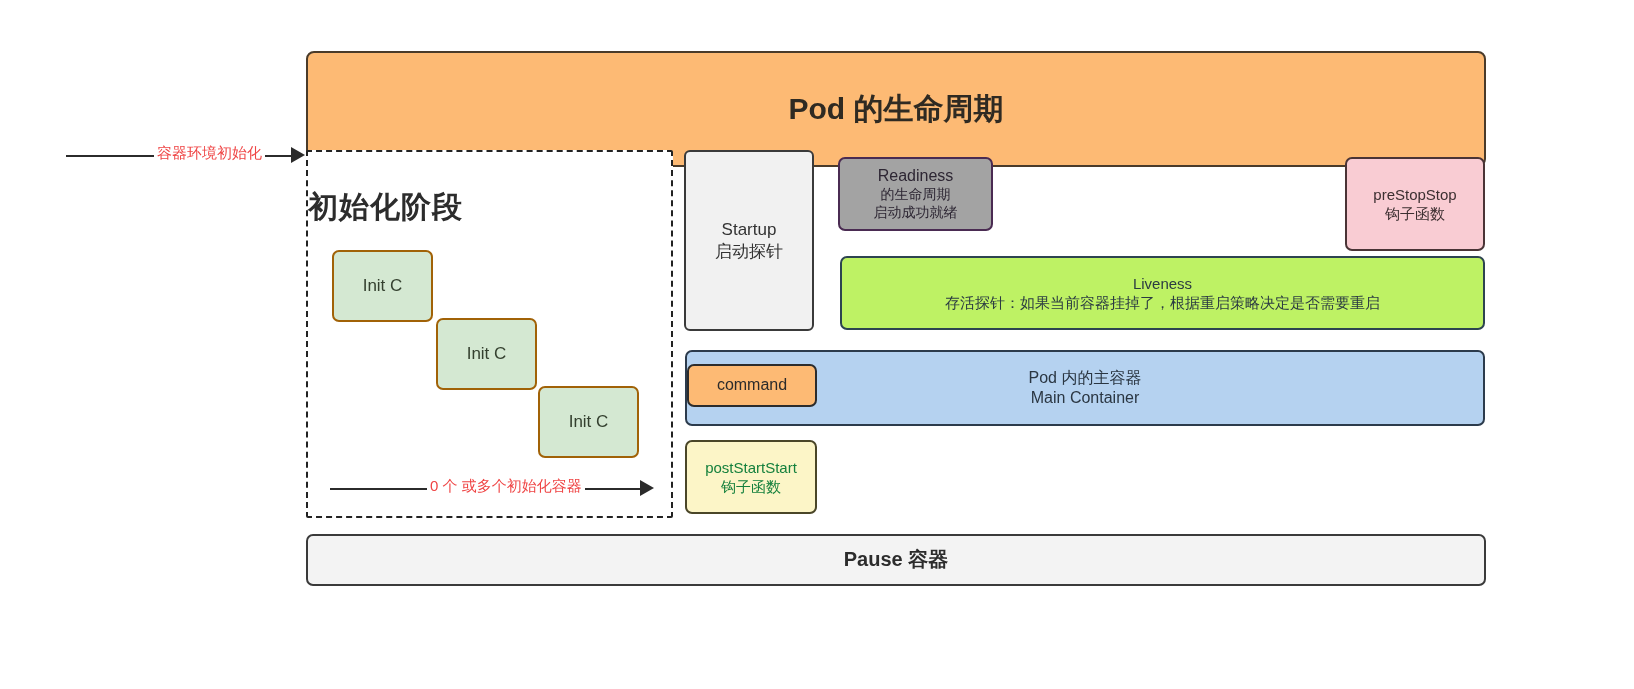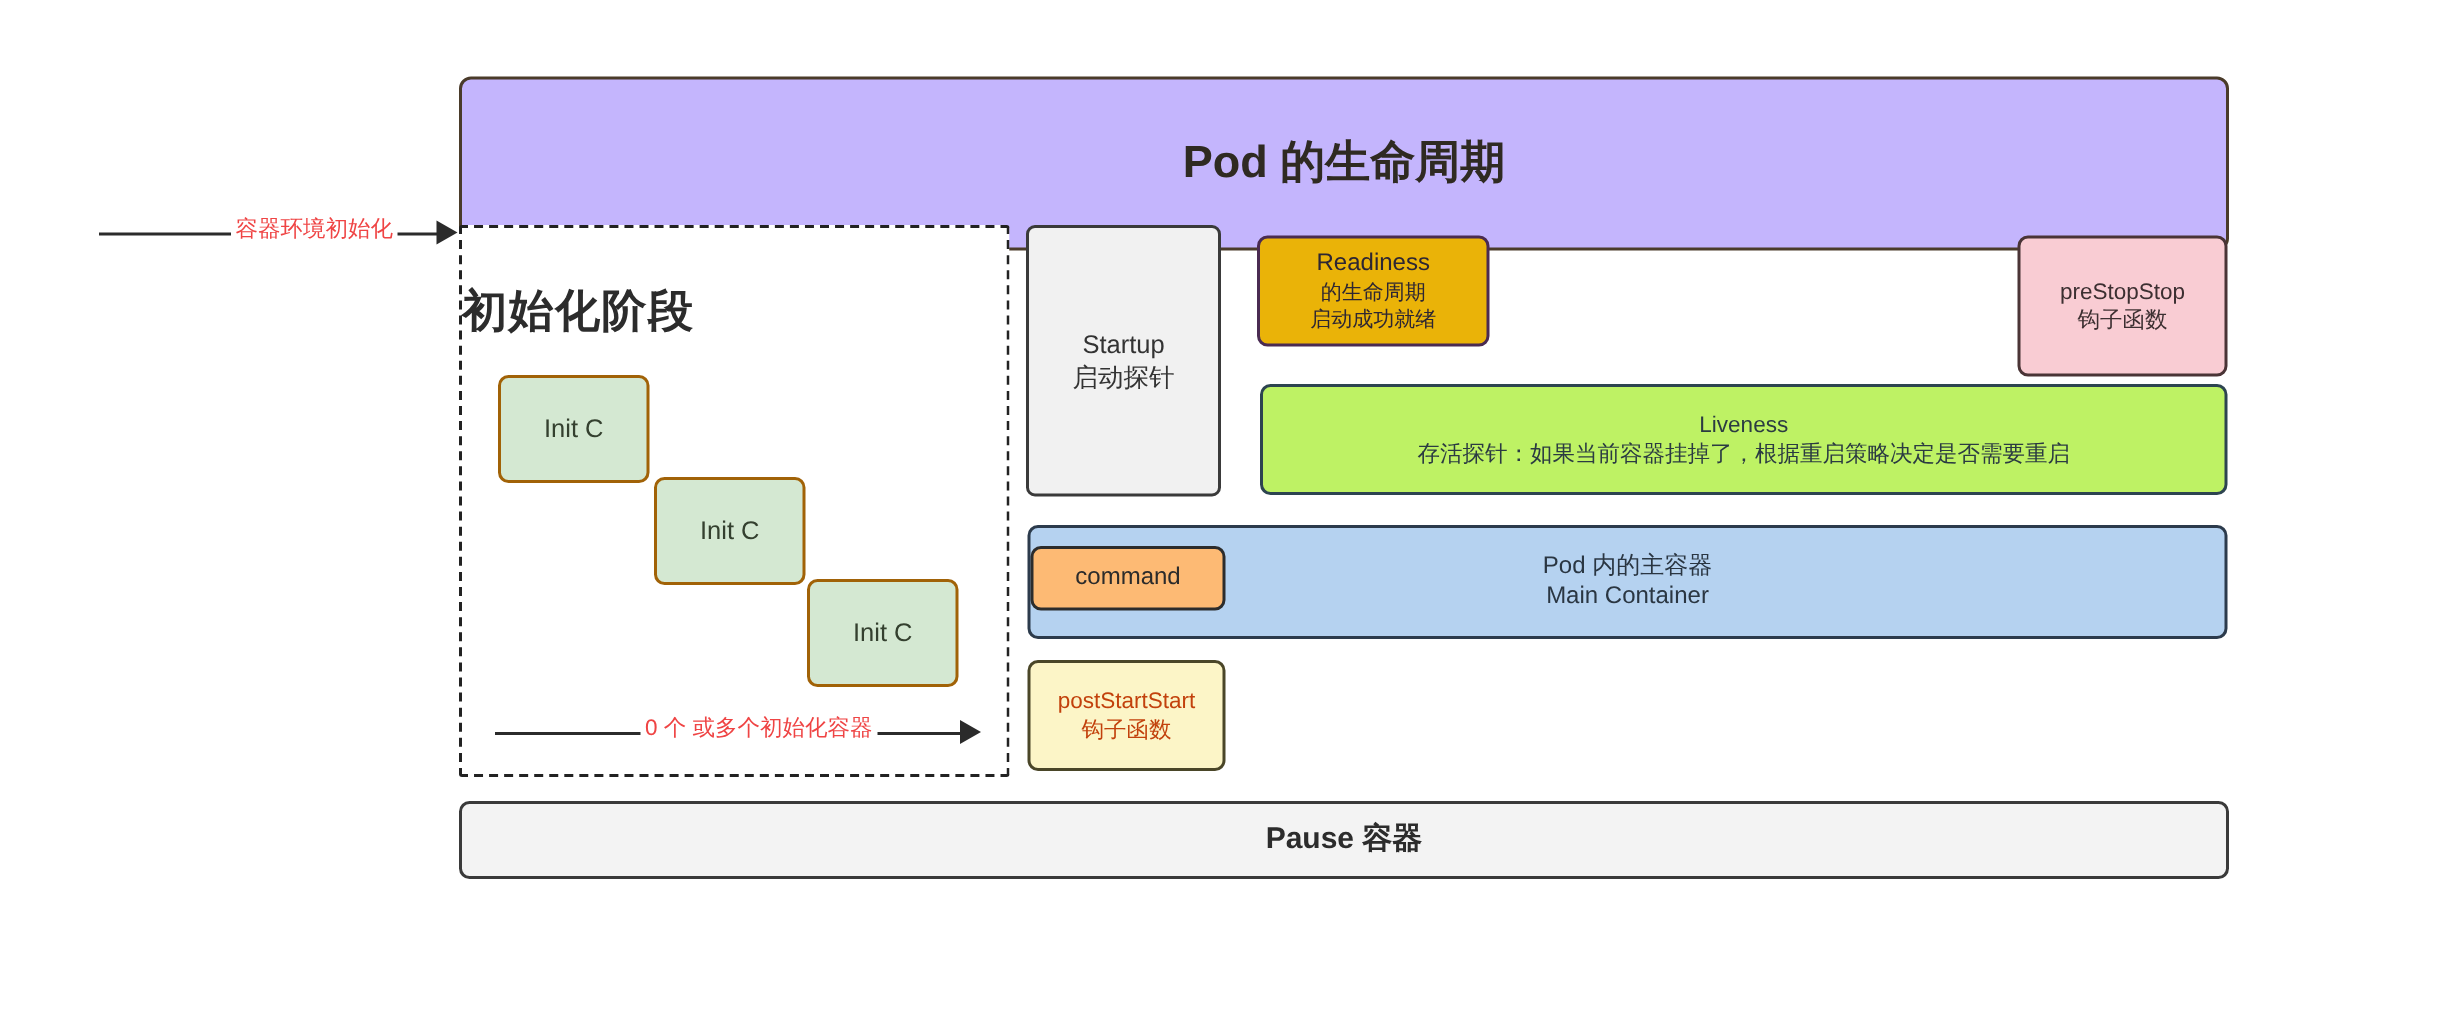"Pod 的生命周期" #title-banner { background: #c4b5fd -> #fdba74 }
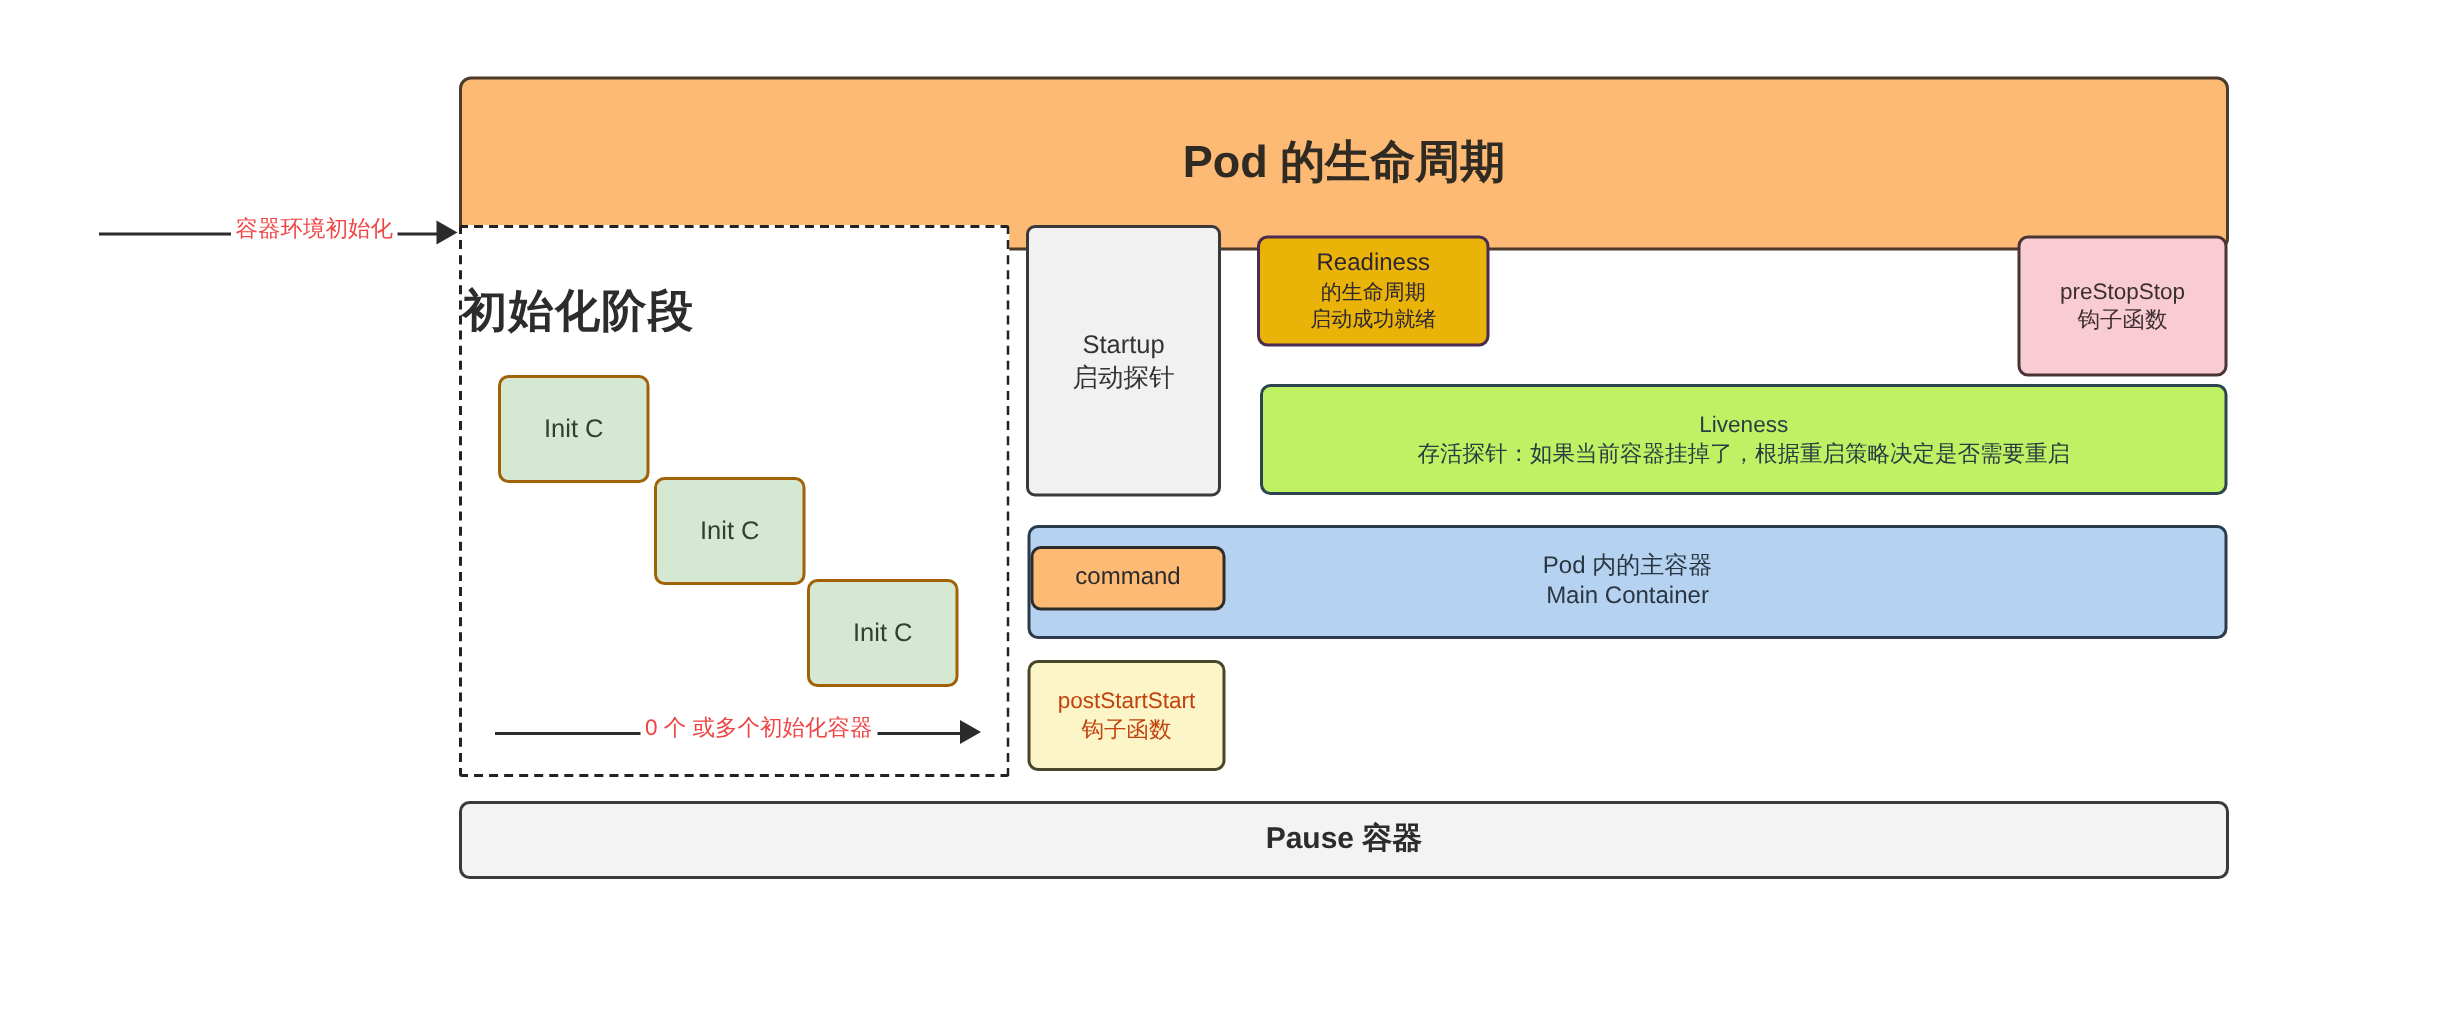"Readiness" #readiness { background: #eab308 -> #a3a3a3 }
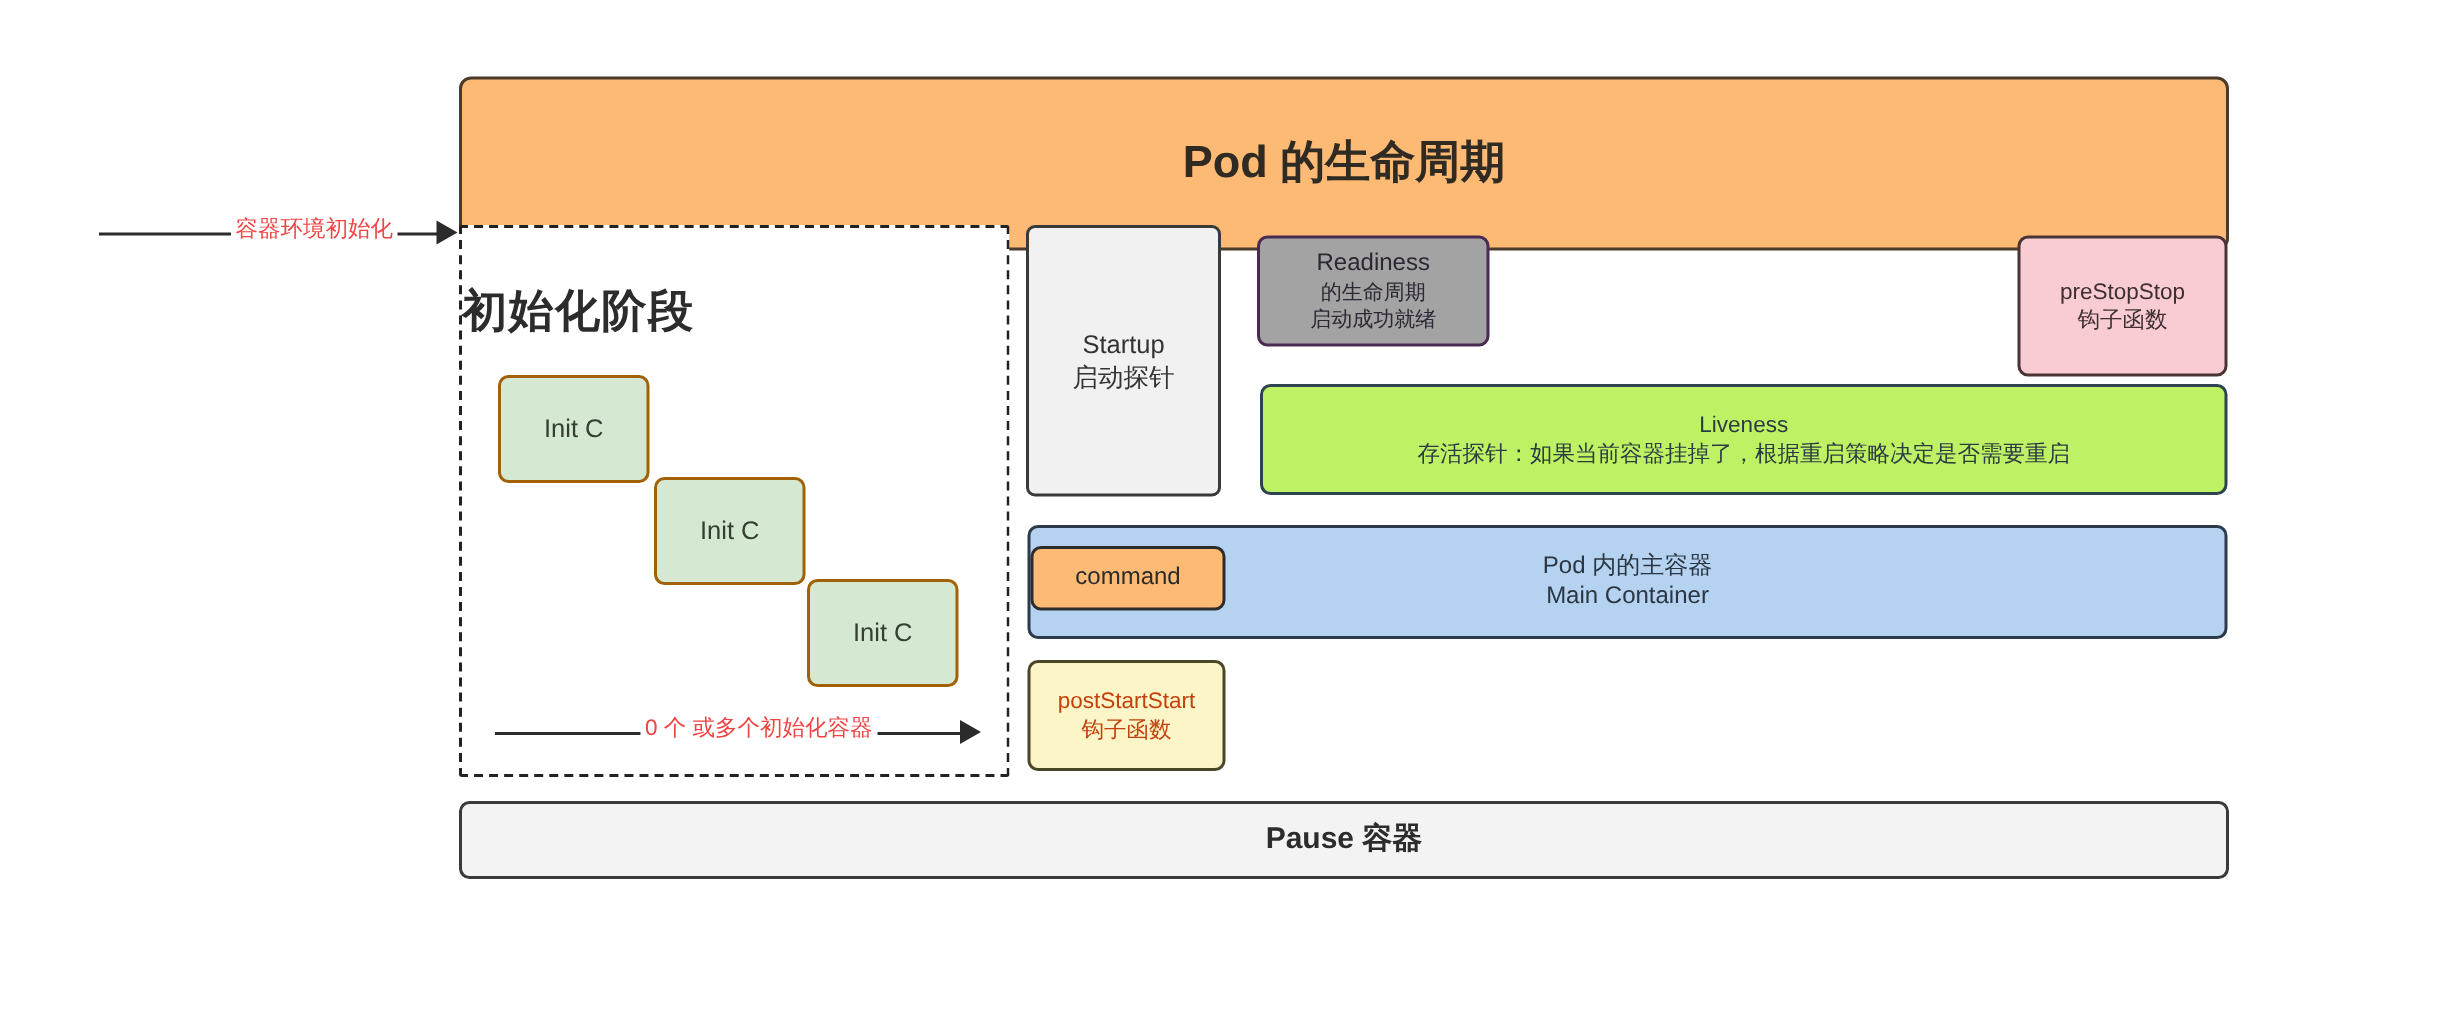"postStartStart" #poststart { color: #c2410c -> #15803d }
